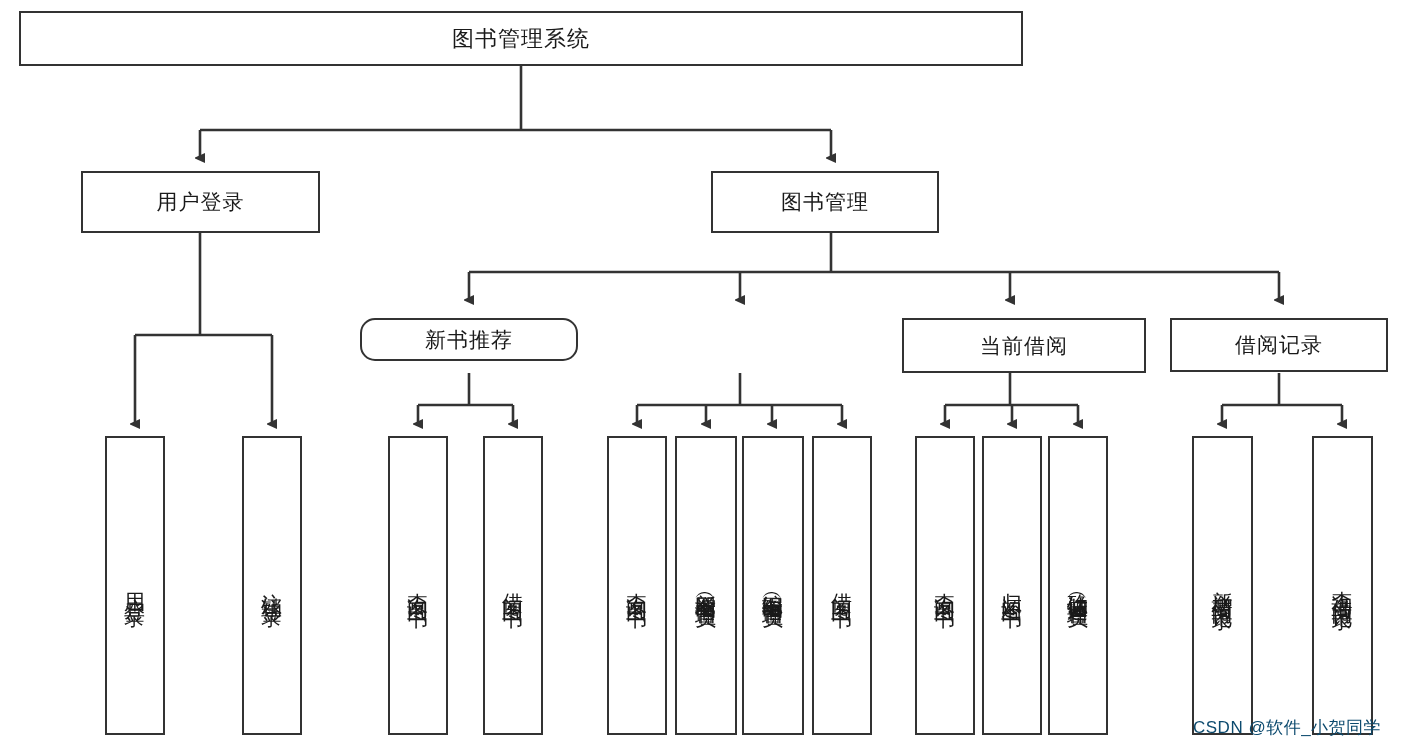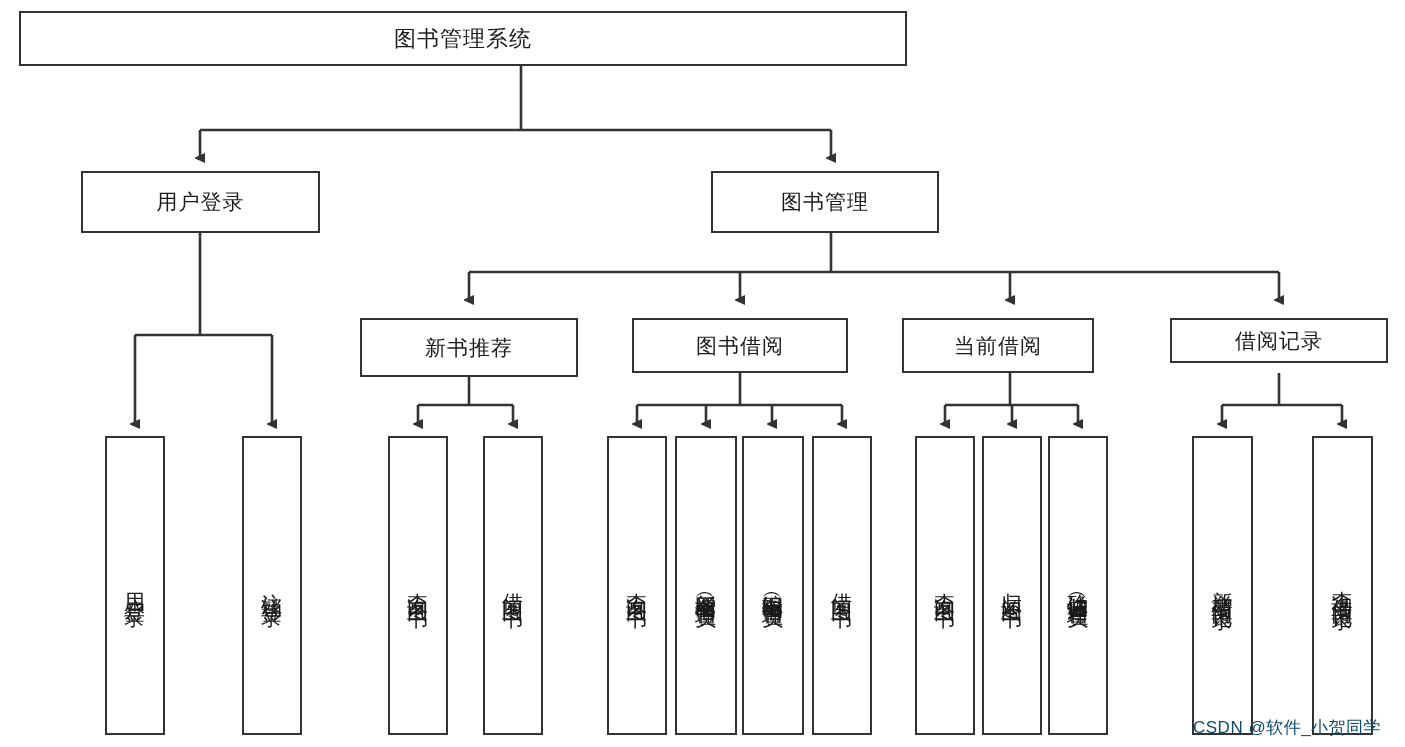"图书管理系统" div.node { width: 888px -> 1004px }
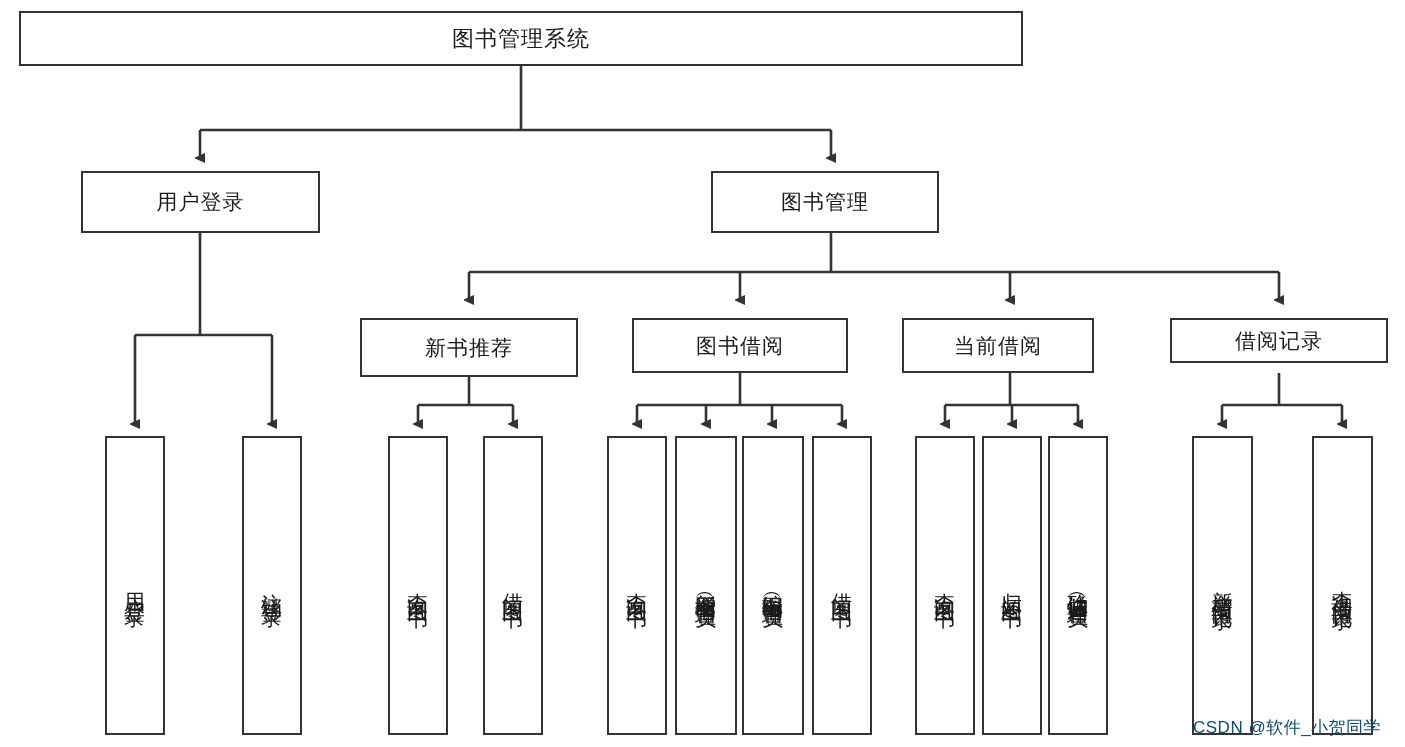"新书推荐" div.node { border-radius: none -> 15px; height: 59px -> 43px }
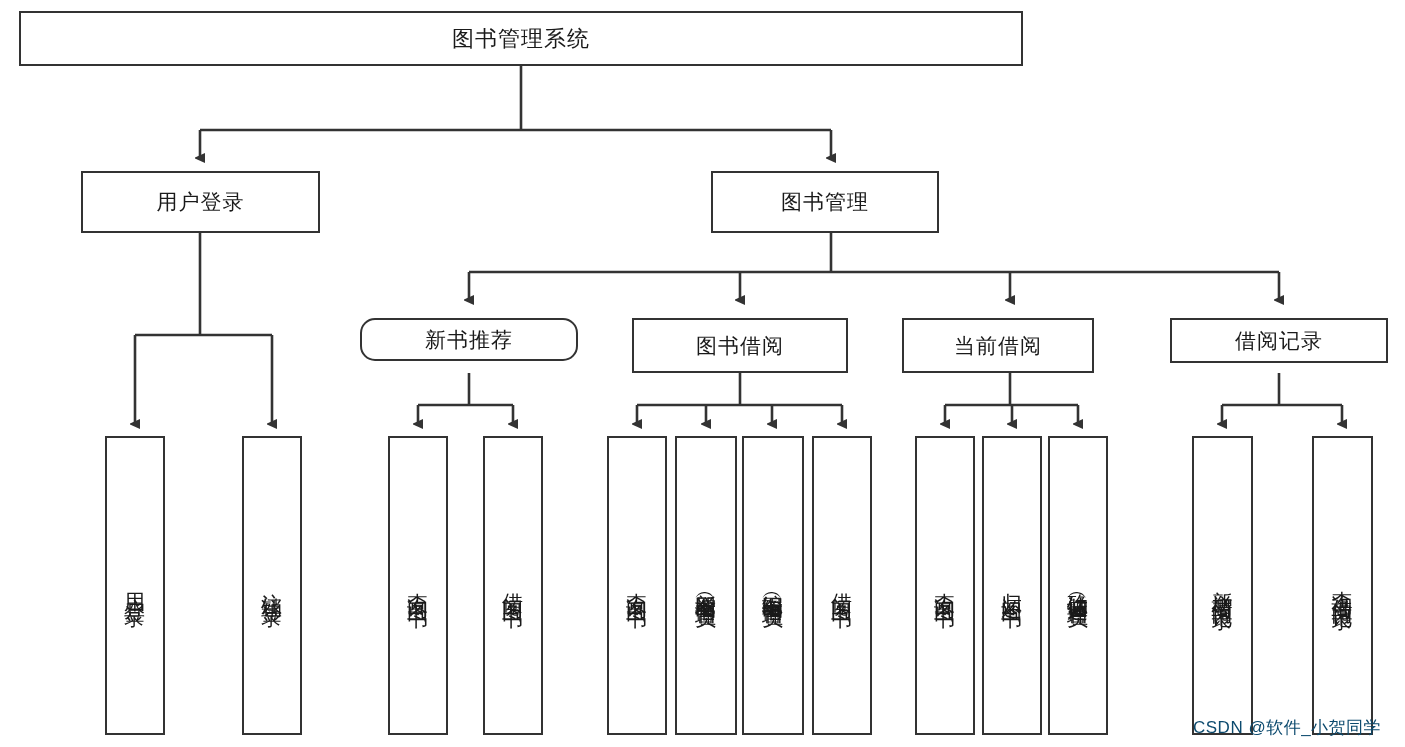"图书借阅" div.node { html: <div> <span>图书借阅</span> </div> -> none }
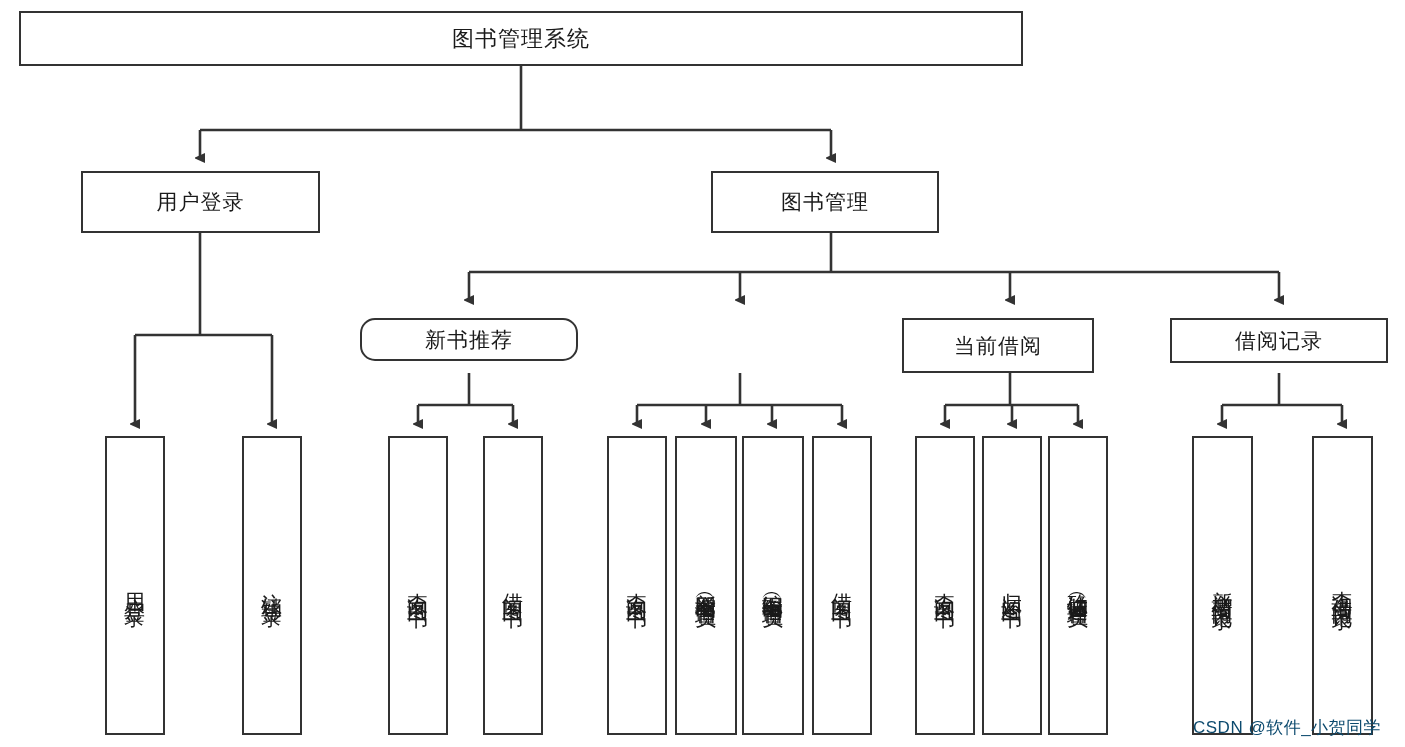"当前借阅" div.node { width: 192px -> 244px }
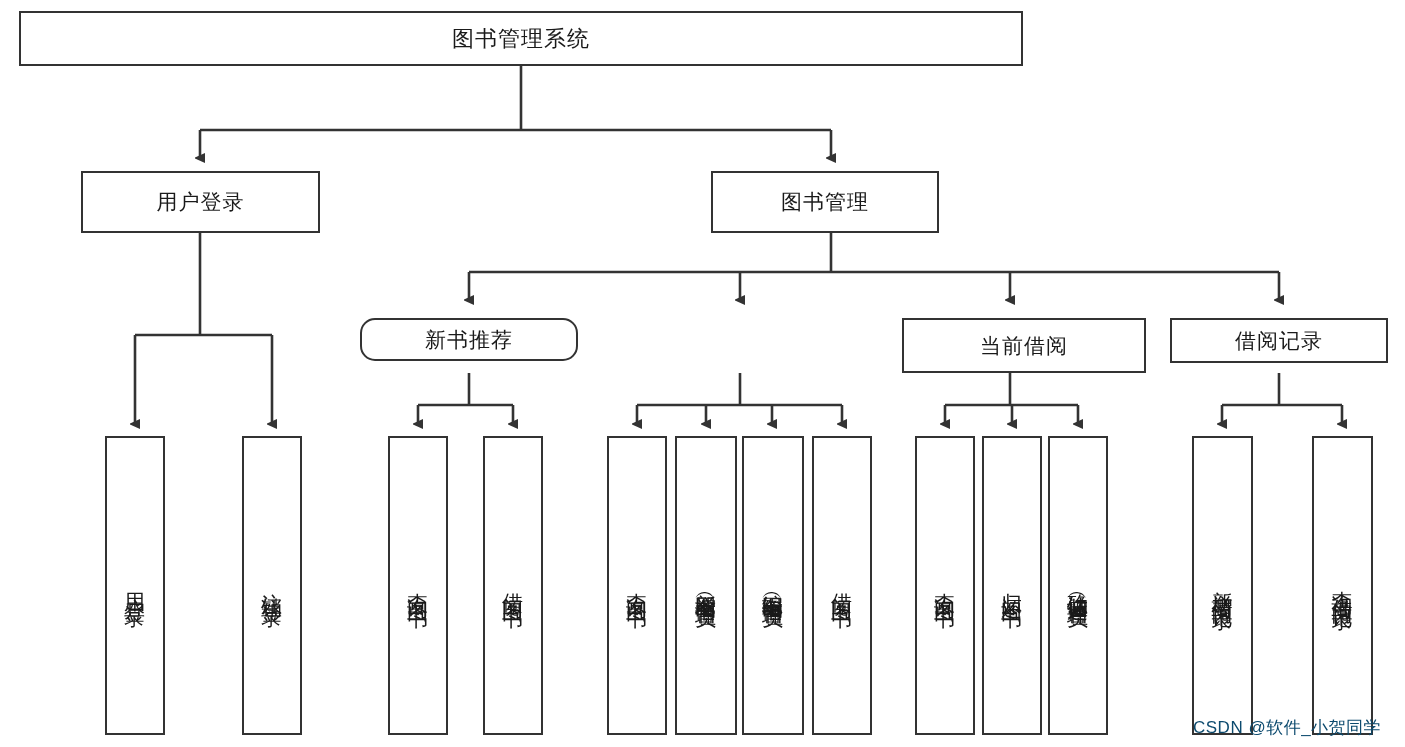"借阅记录" div.node { height: 45px -> 54px }
